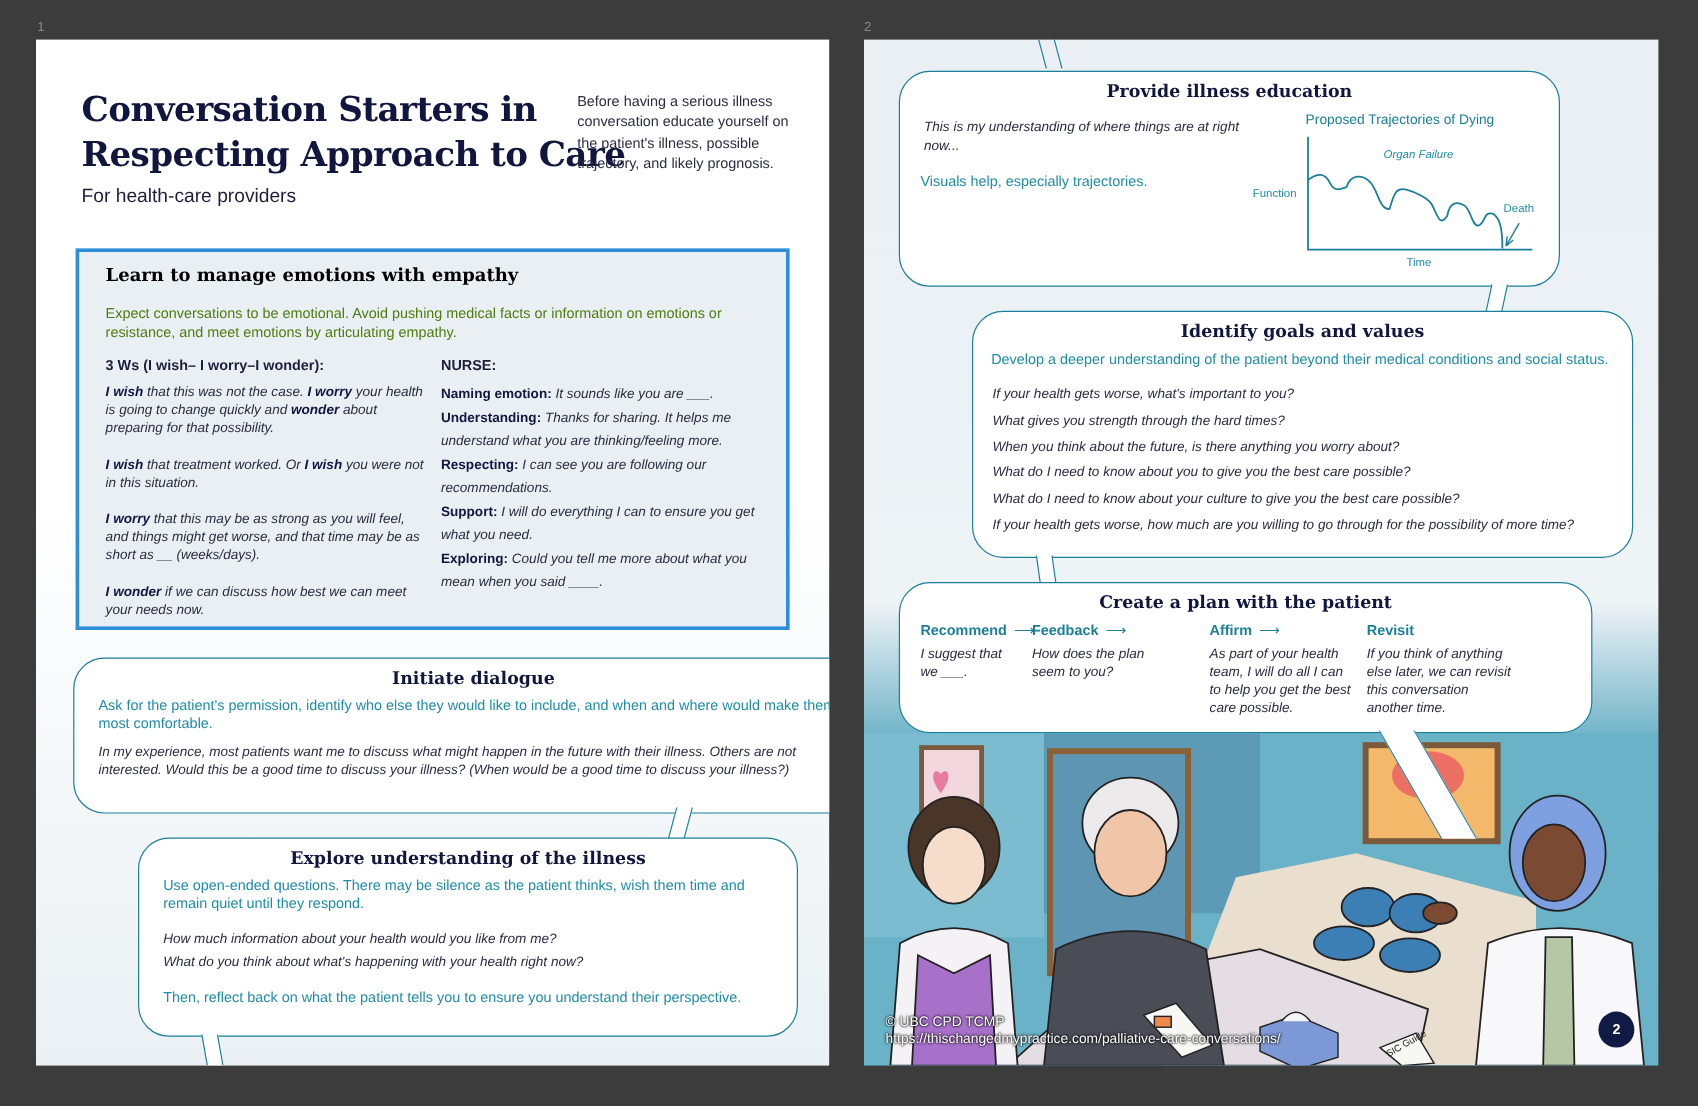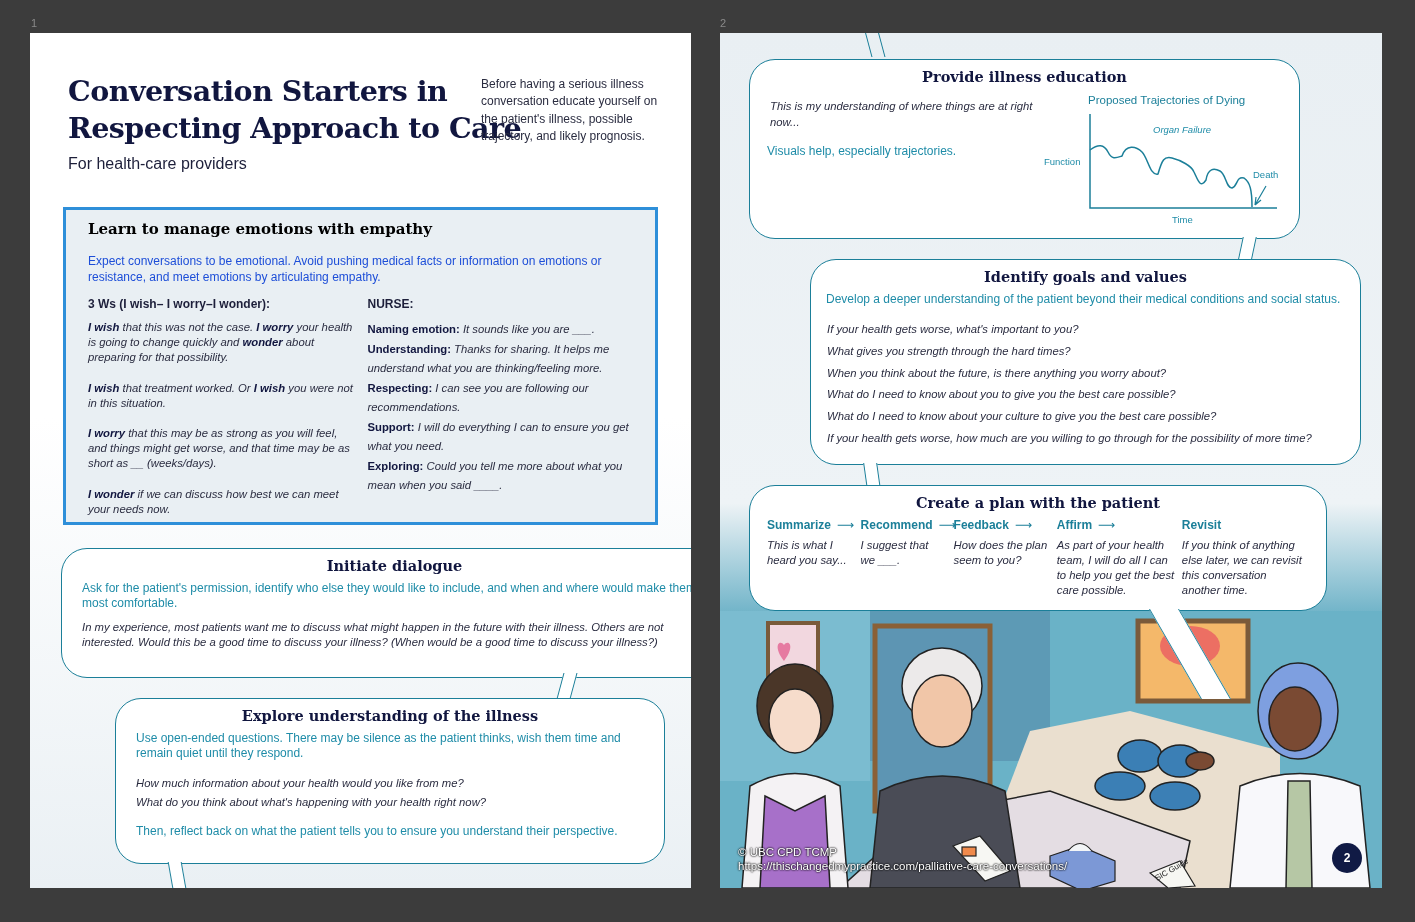"Expect conversations to be emotional." .empathy p.lead { color: #1d4ed8 -> #4d7c0f }
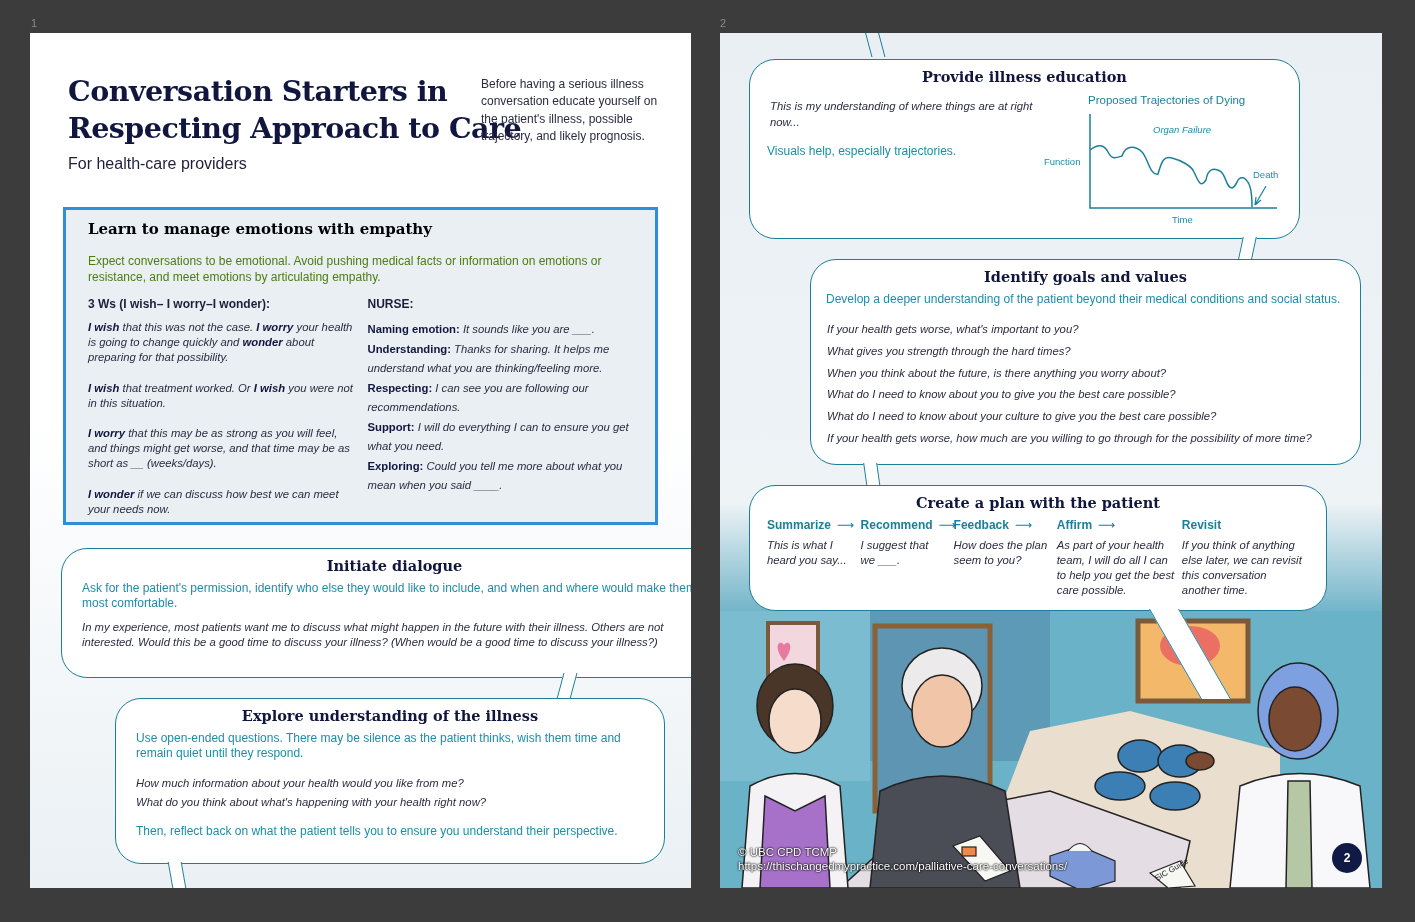"Summarize ⟶" div.step { html: <div> <div>Summarize<span>⟶</span></div> <div>This is what I heard you say...</div> </div> -> none }
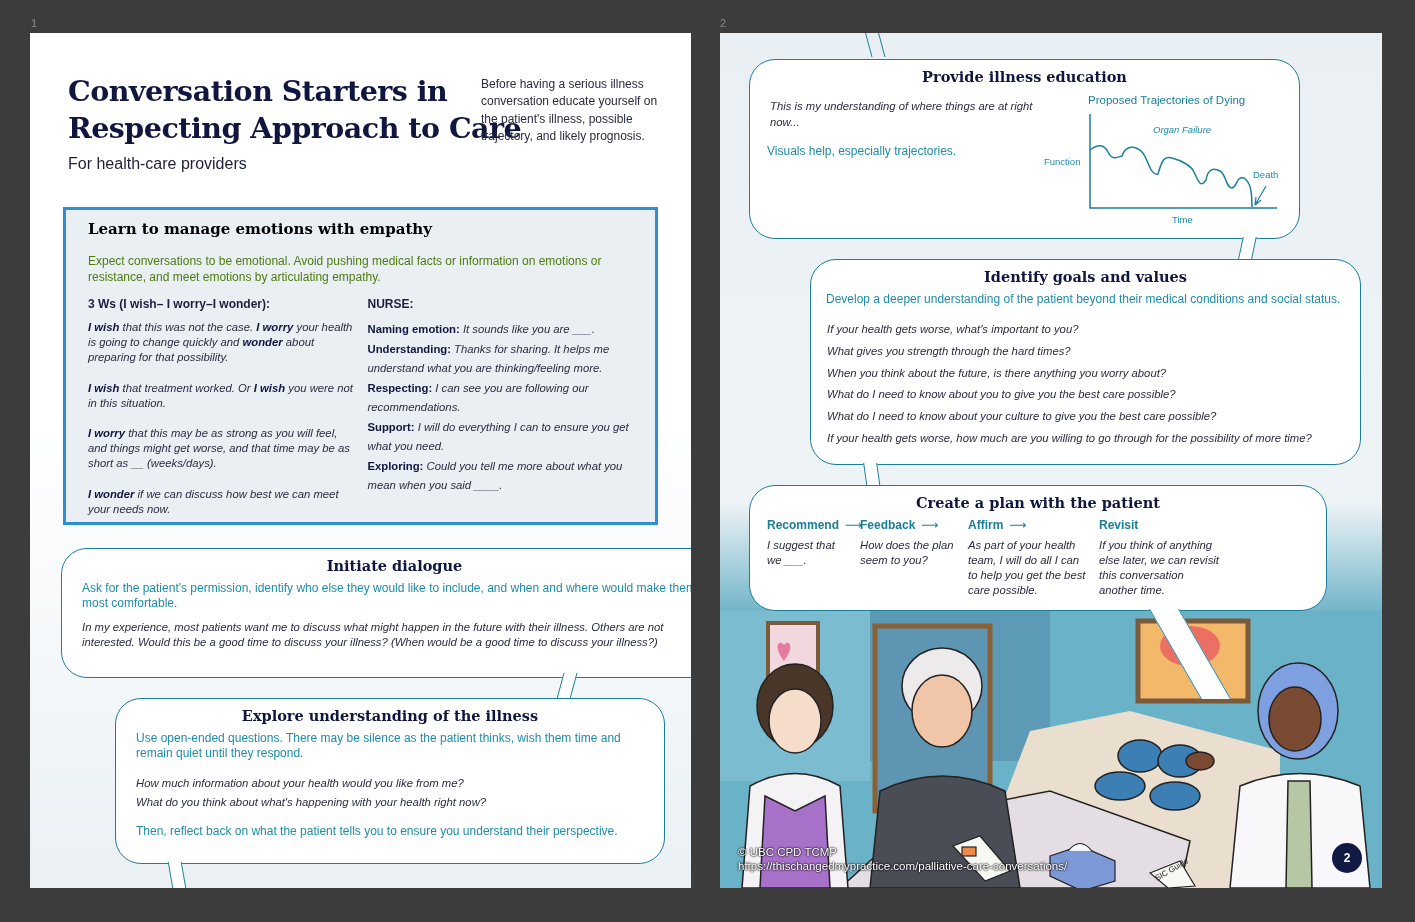"Affirm ⟶" div.step { margin-left: none -> 40px }
